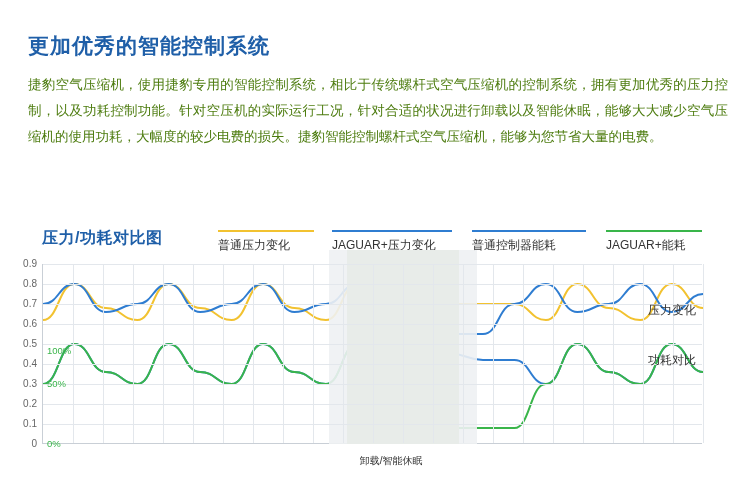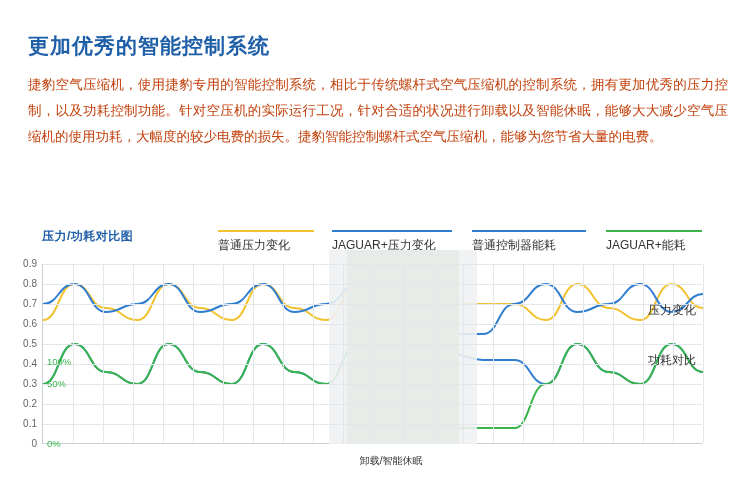"捷豹空气压缩机，使用捷豹专用的智能控制系统，相比于传统螺杆式空气压缩机的控制系统" .para { color: #c2410c -> #4d7c0f }
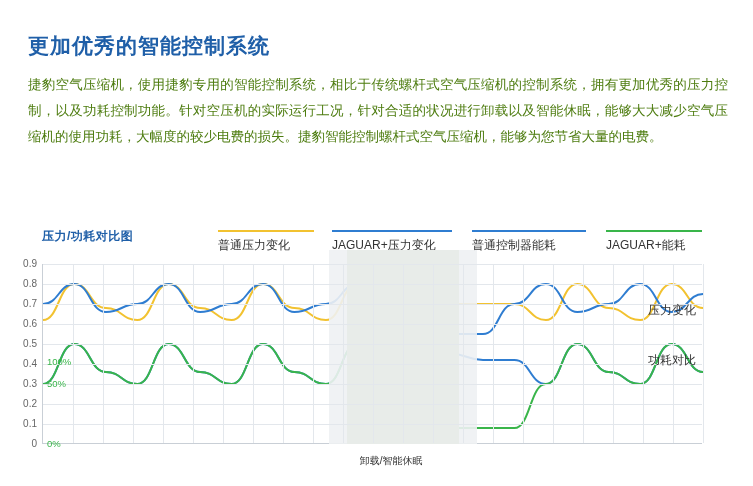"压力/功耗对比图" .chart-title { font-size: 12px -> 16px }
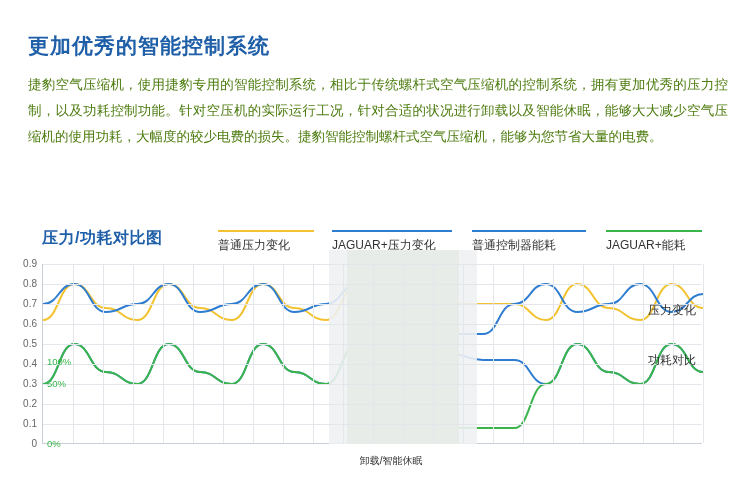"100%" div.pct { top: 98px -> 87px }
